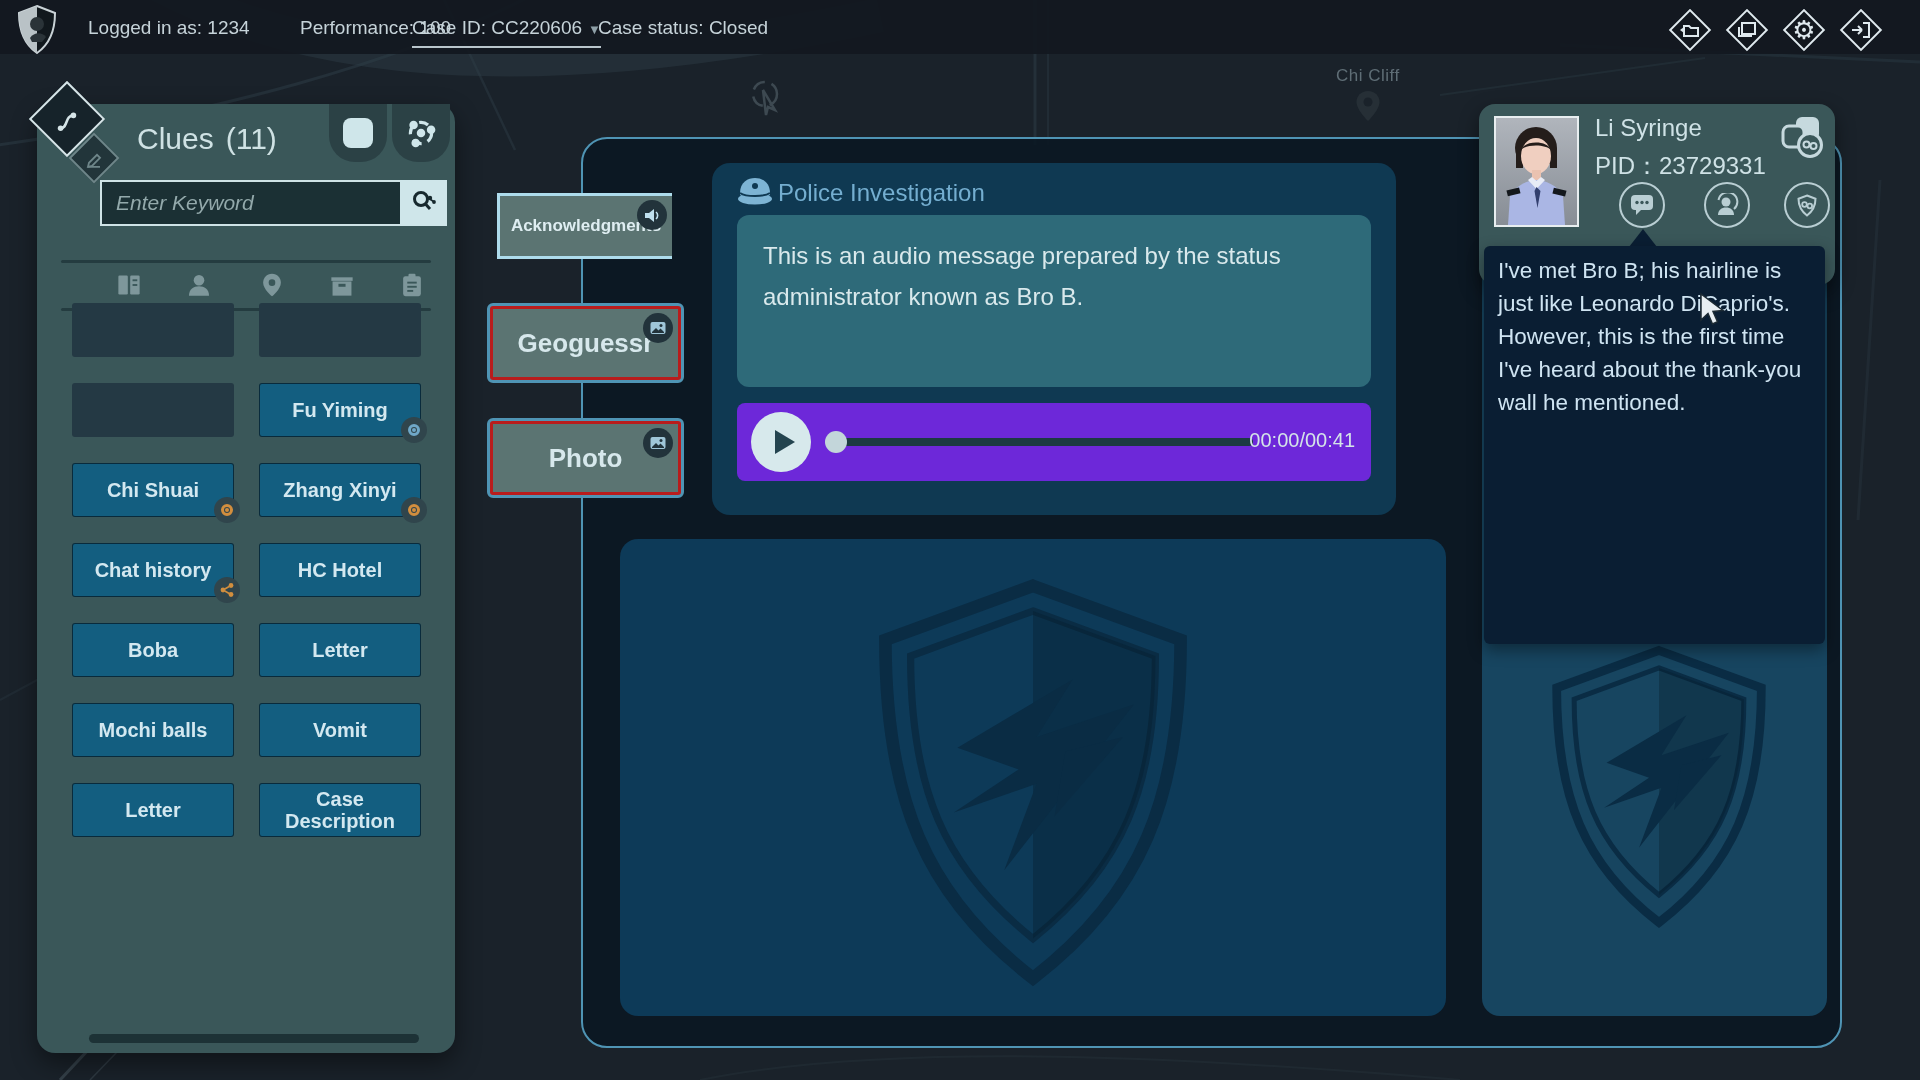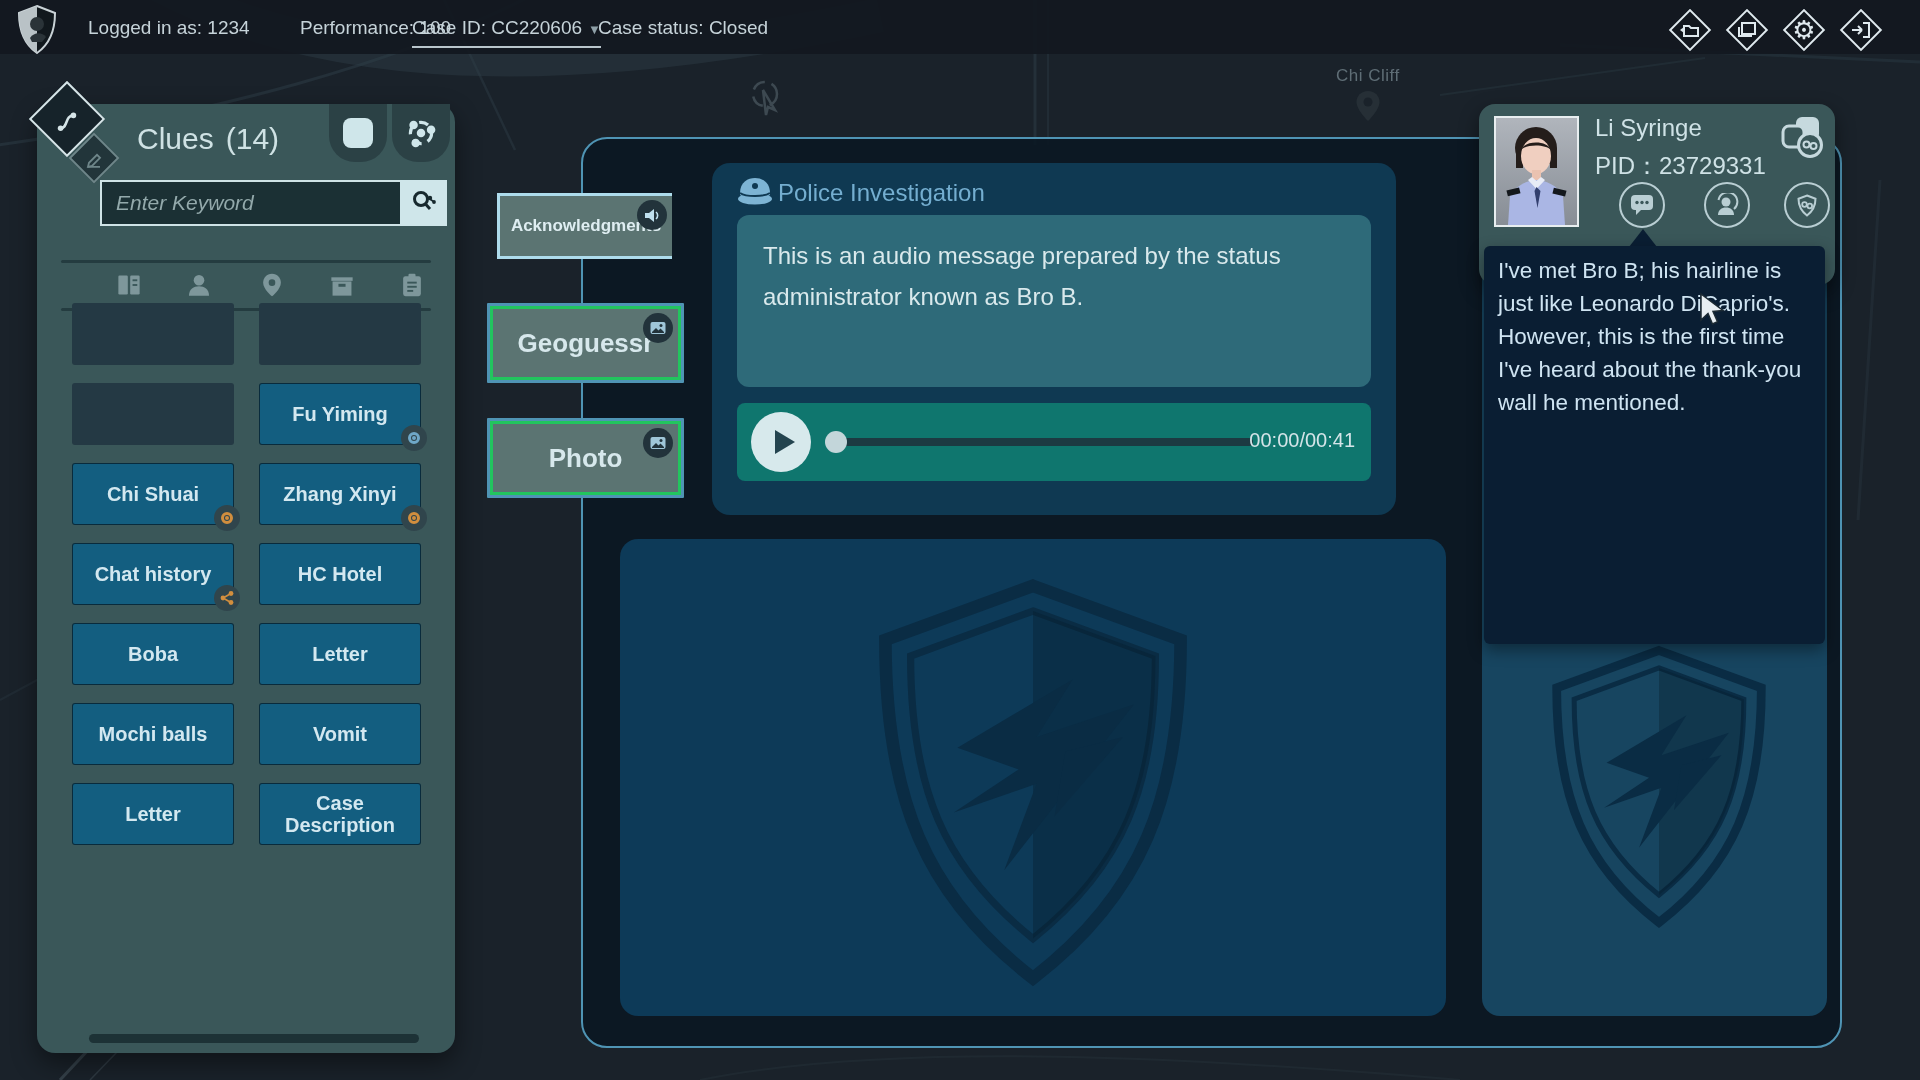"(14)" span.cnt { text: 14 -> 11 }
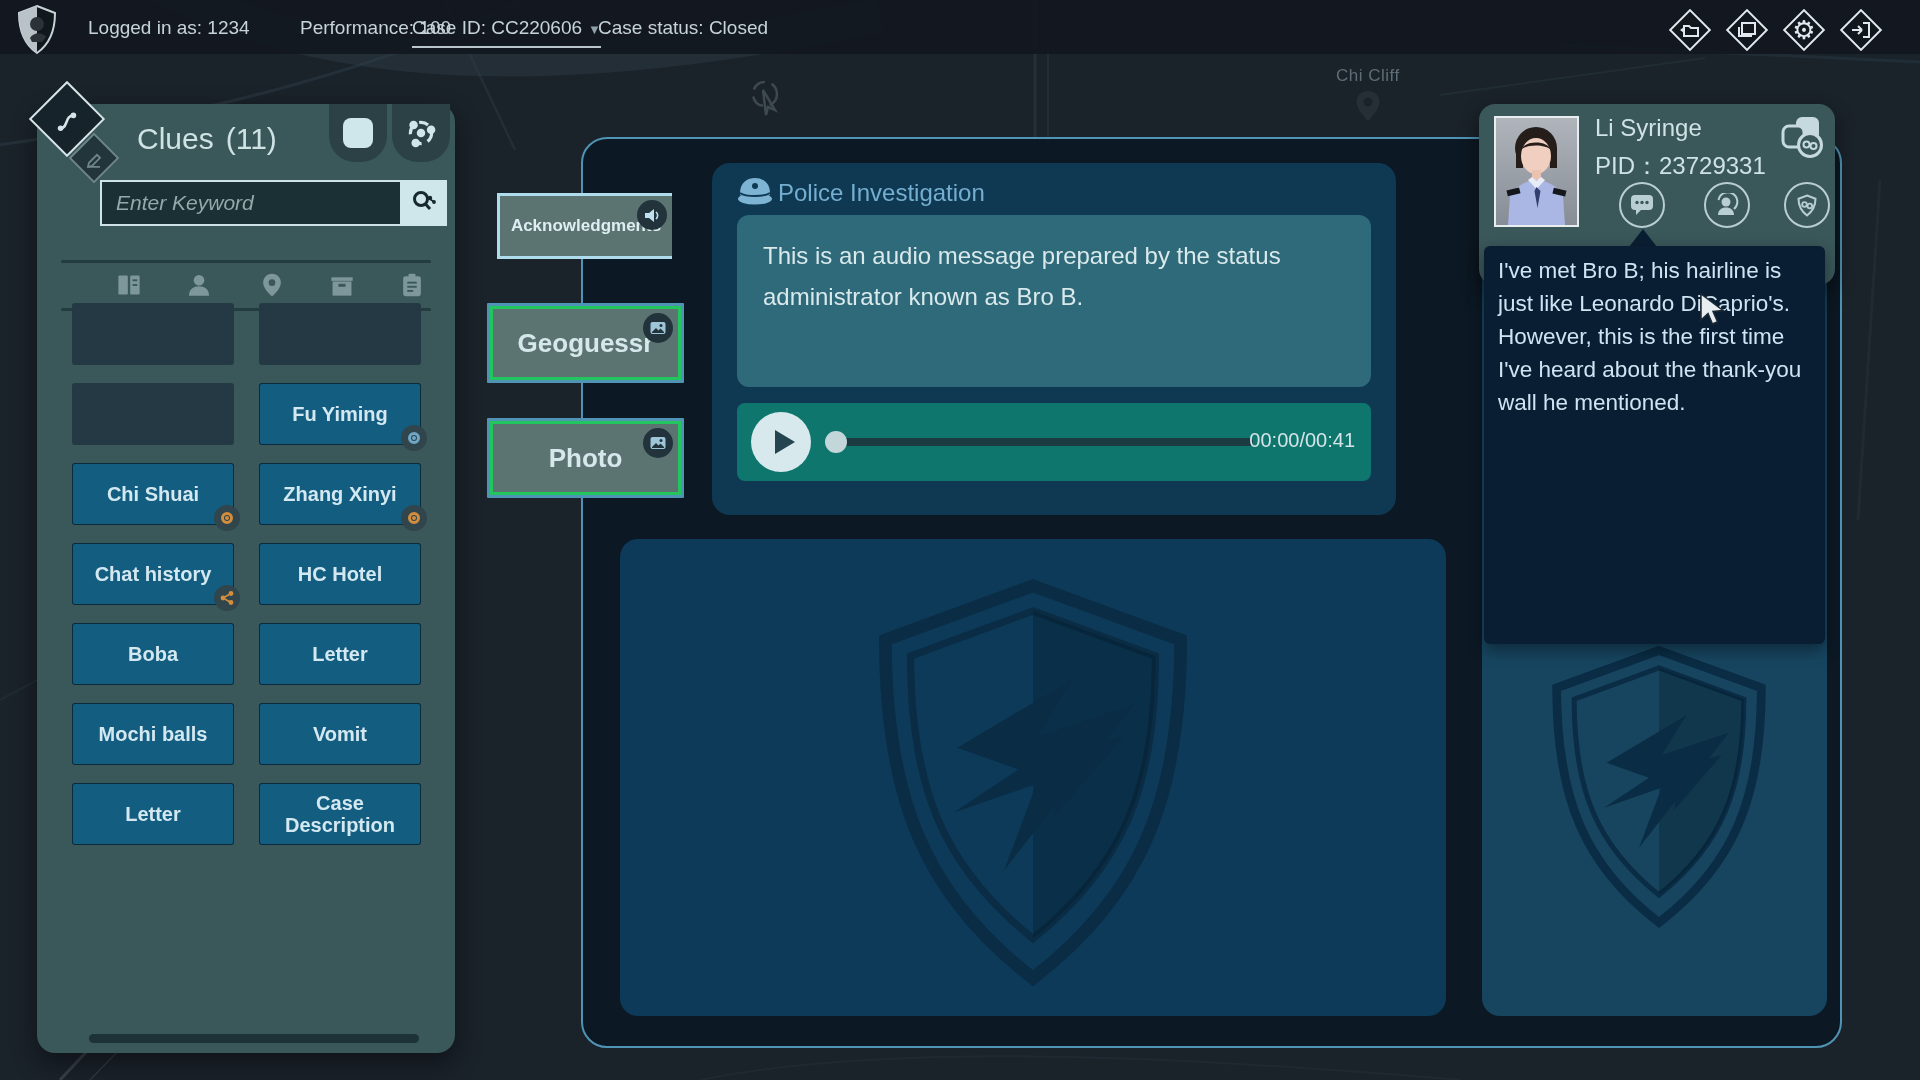"Geoguessr" .tab-frame { background: #22c55e -> #b91c1c; border-radius: 1px -> 6px }
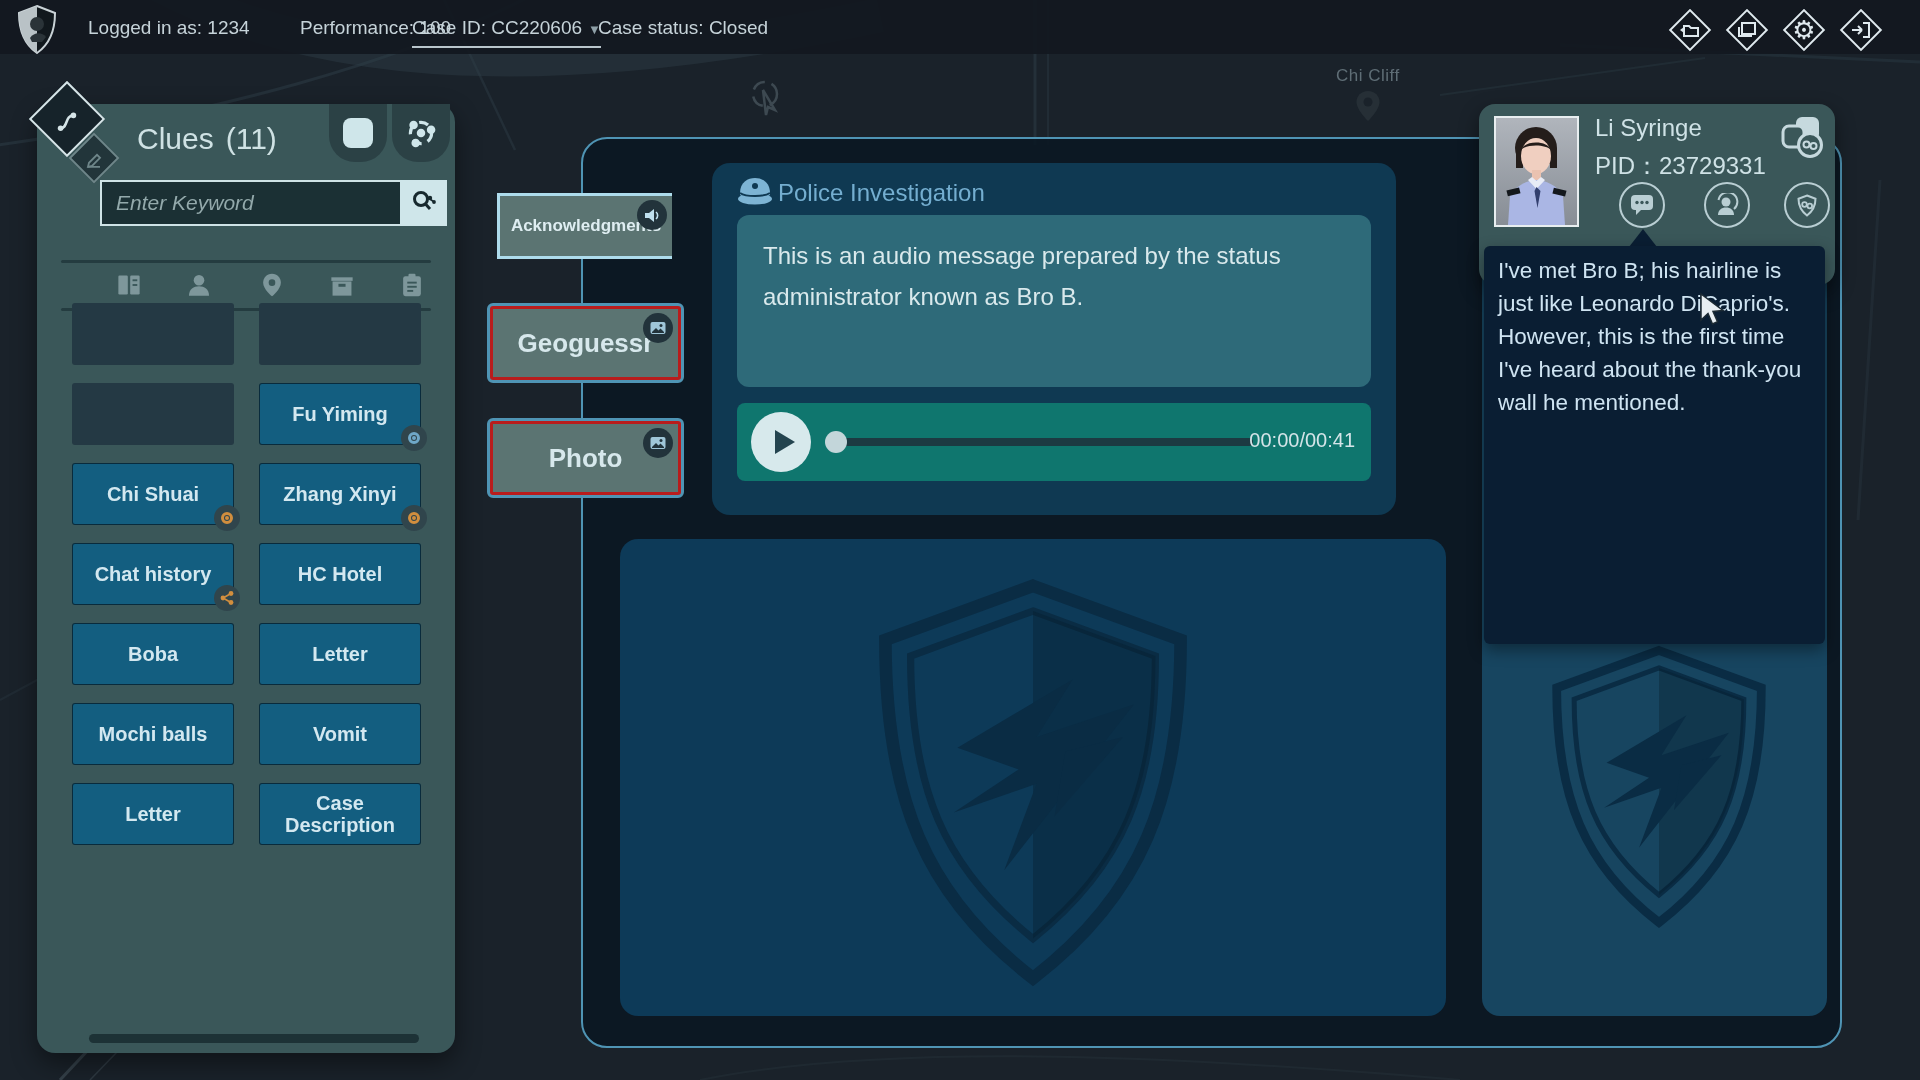"Fu Yiming" .slot { height: 62px -> 54px }
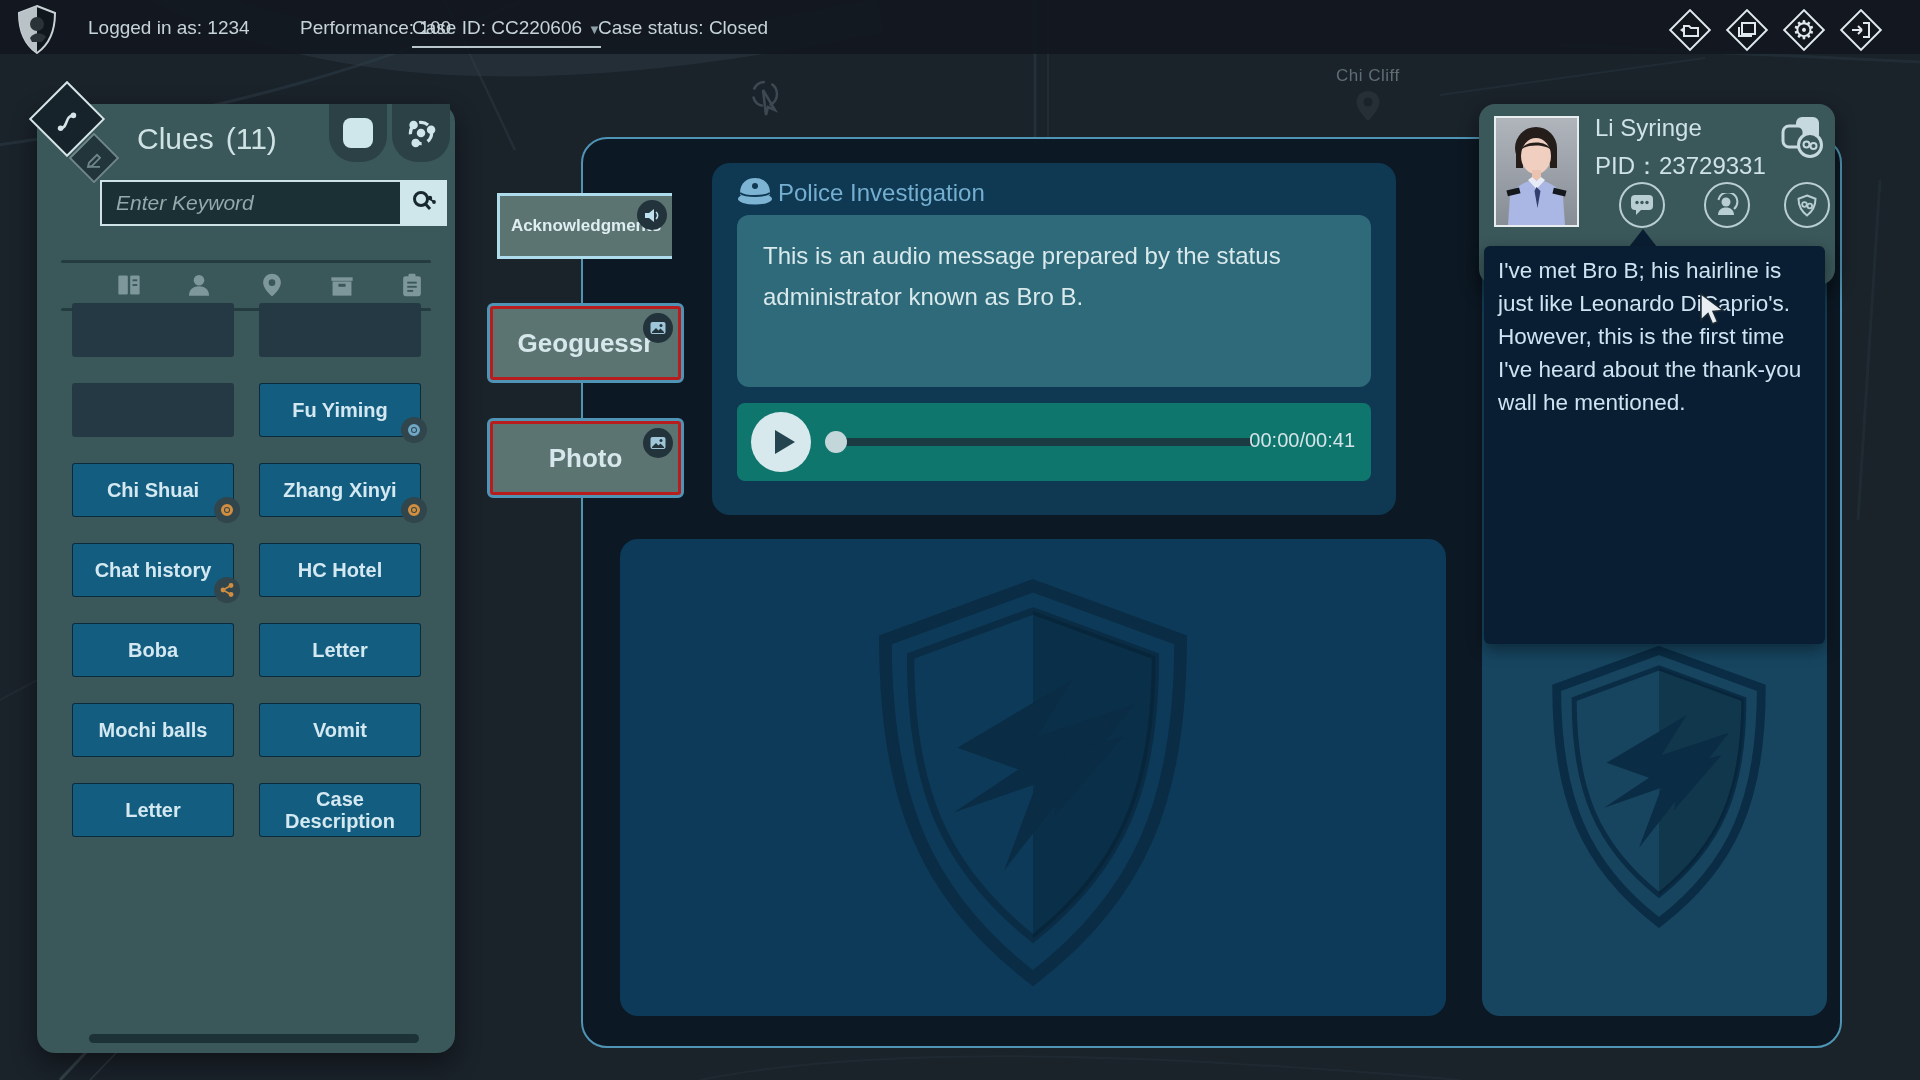"00:00/00:41" .audio { background: #0f766e -> #6d28d9 }
